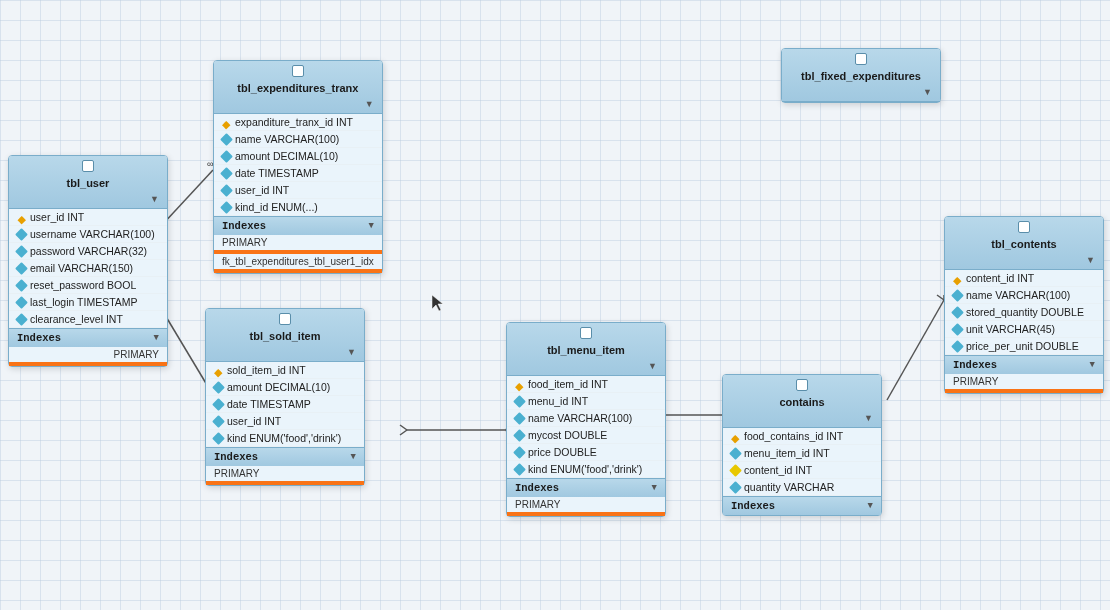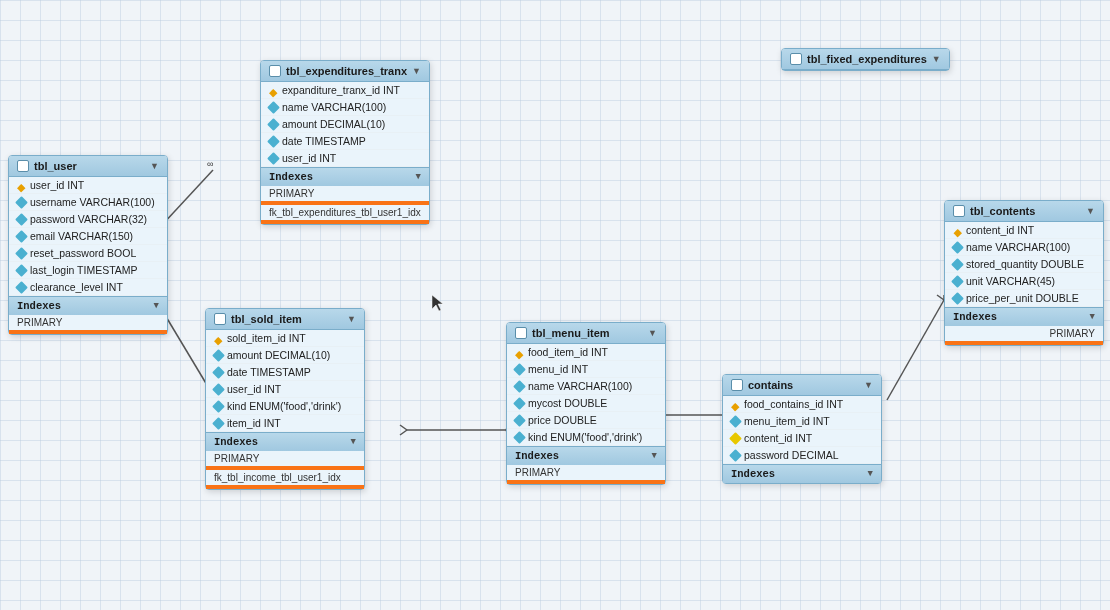"tbl_fixed_expenditures" .table-header { flex-direction: none -> column }
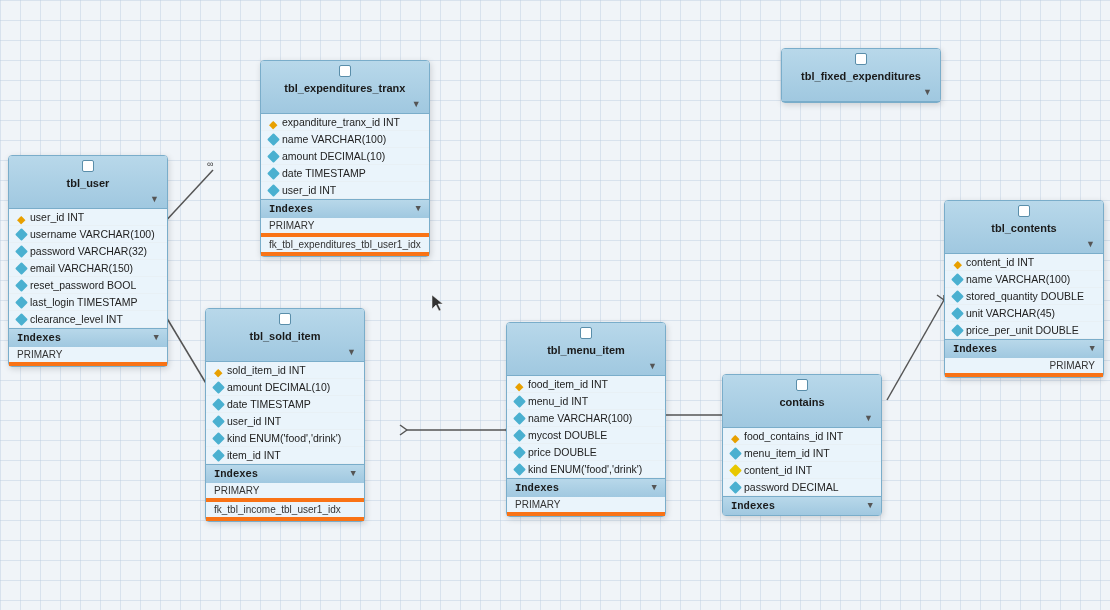"tbl_expenditures_tranx" div.db-table { margin-left: 47px -> none }
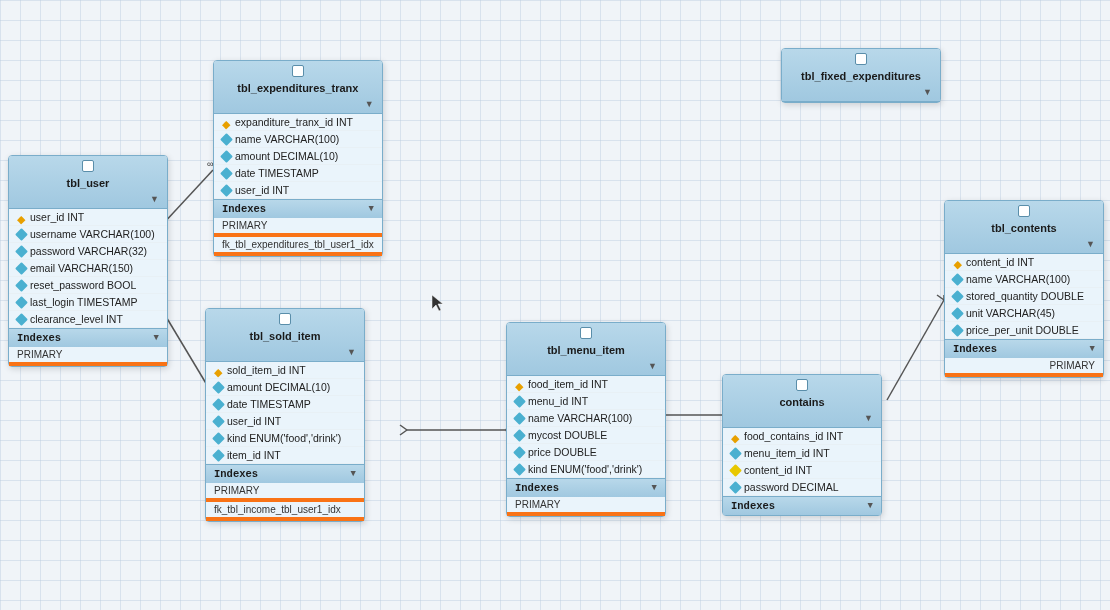"tbl_user" div.db-table { text-align: none -> right }
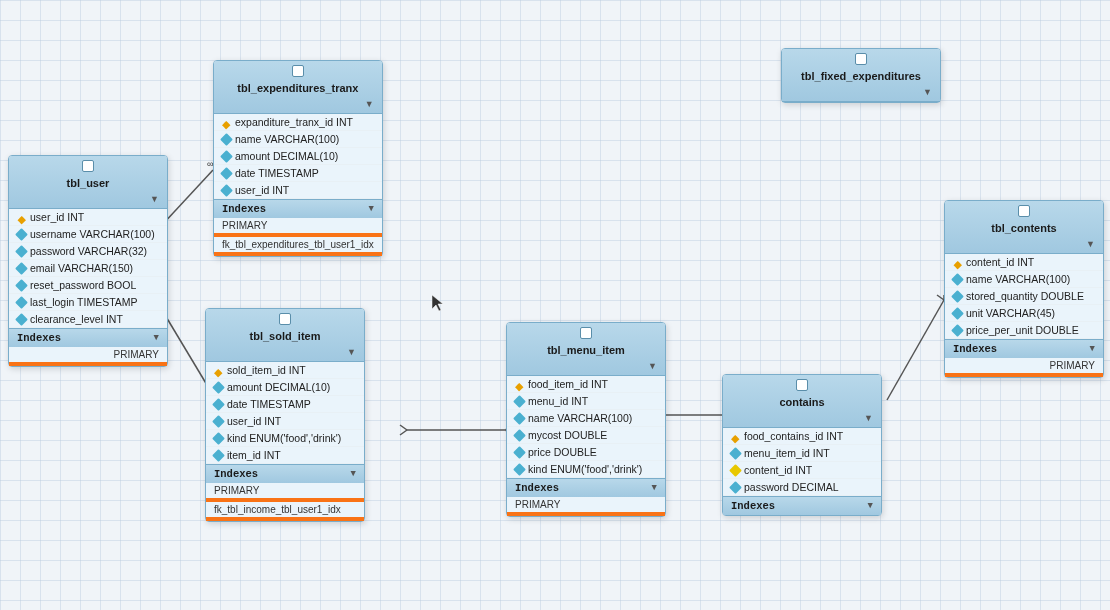"kind_id ENUM(...)" div.table-field { html: none -> <div> <span></span> <span>kind_id ENUM(...)</span> </div> }
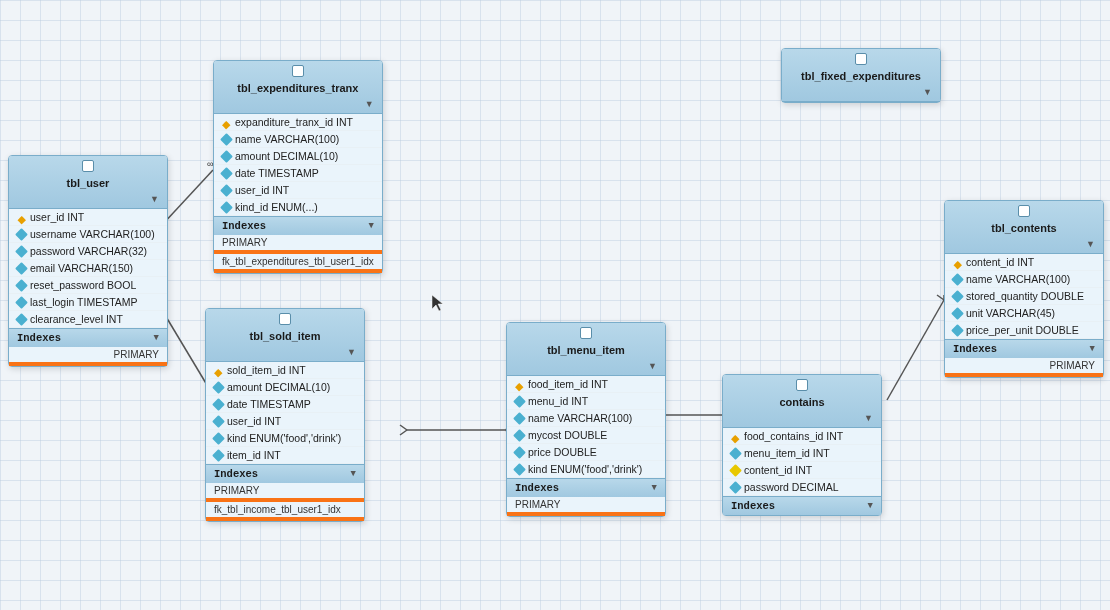"tbl_contents" div.db-table { text-align: right -> none; top: 200px -> 216px }
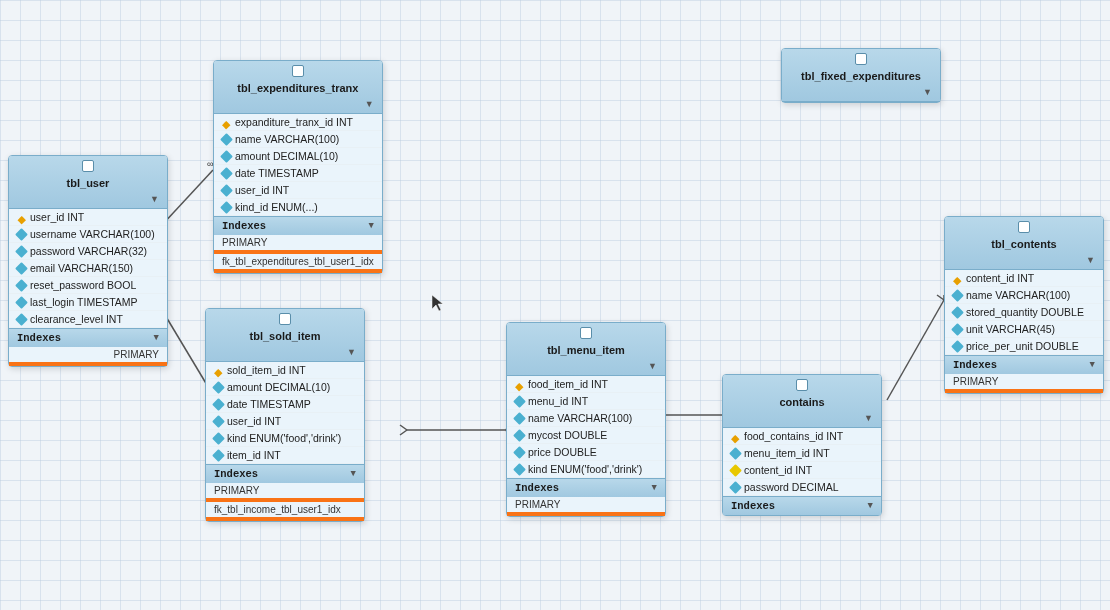"item_id INT" div.table-field { html: <div> <span></span> <span>item_id INT</span> </div> -> none }
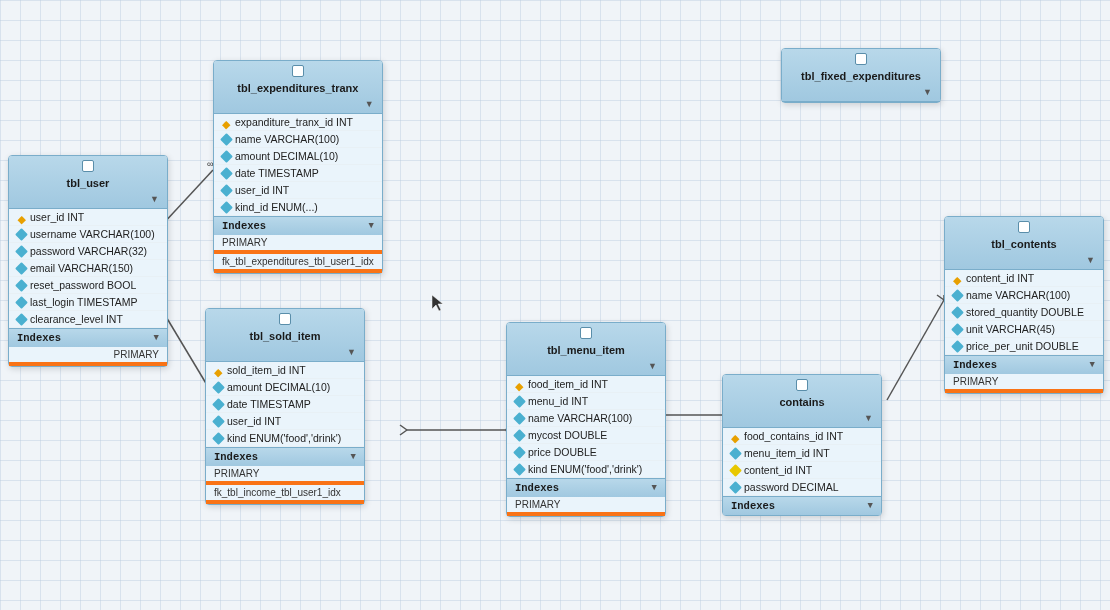"fk_tbl_income_tbl_user1_idx" div.index-item { html: <div>fk_tbl_income_tbl_user1_idx</div> -> none }
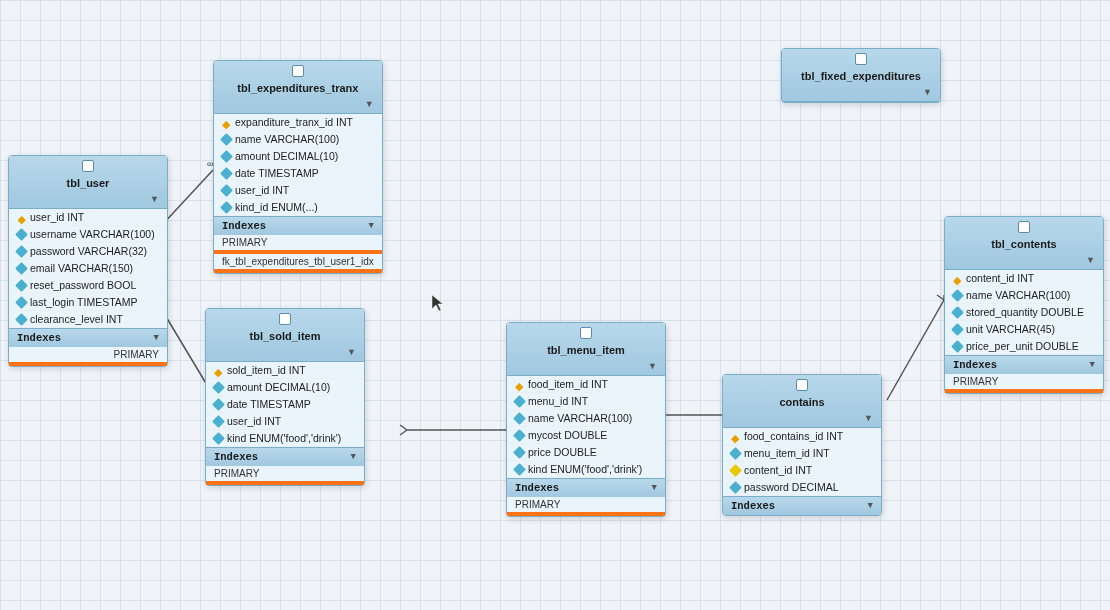"password DECIMAL" span { text: password DECIMAL -> quantity VARCHAR }
